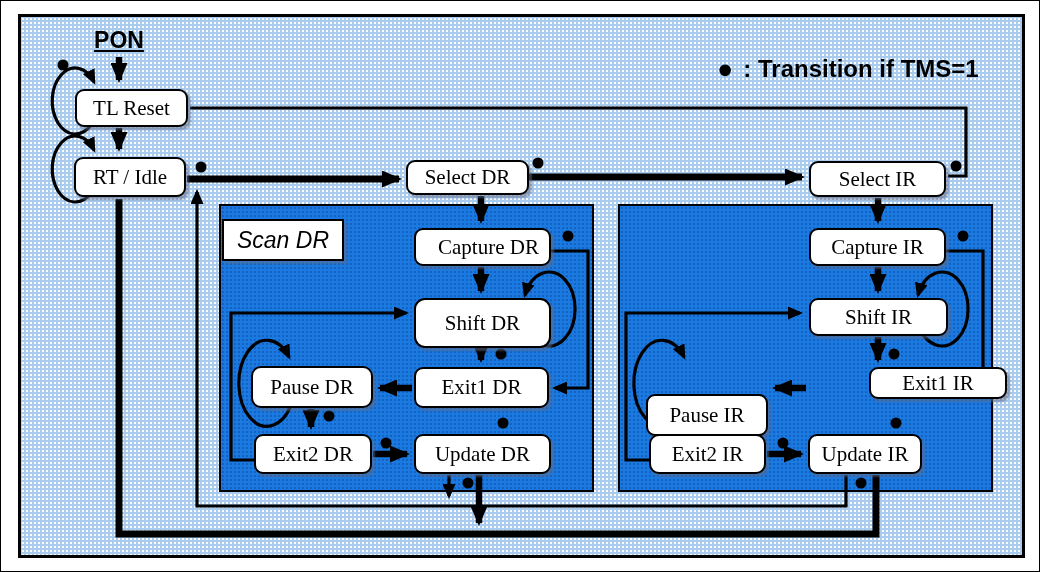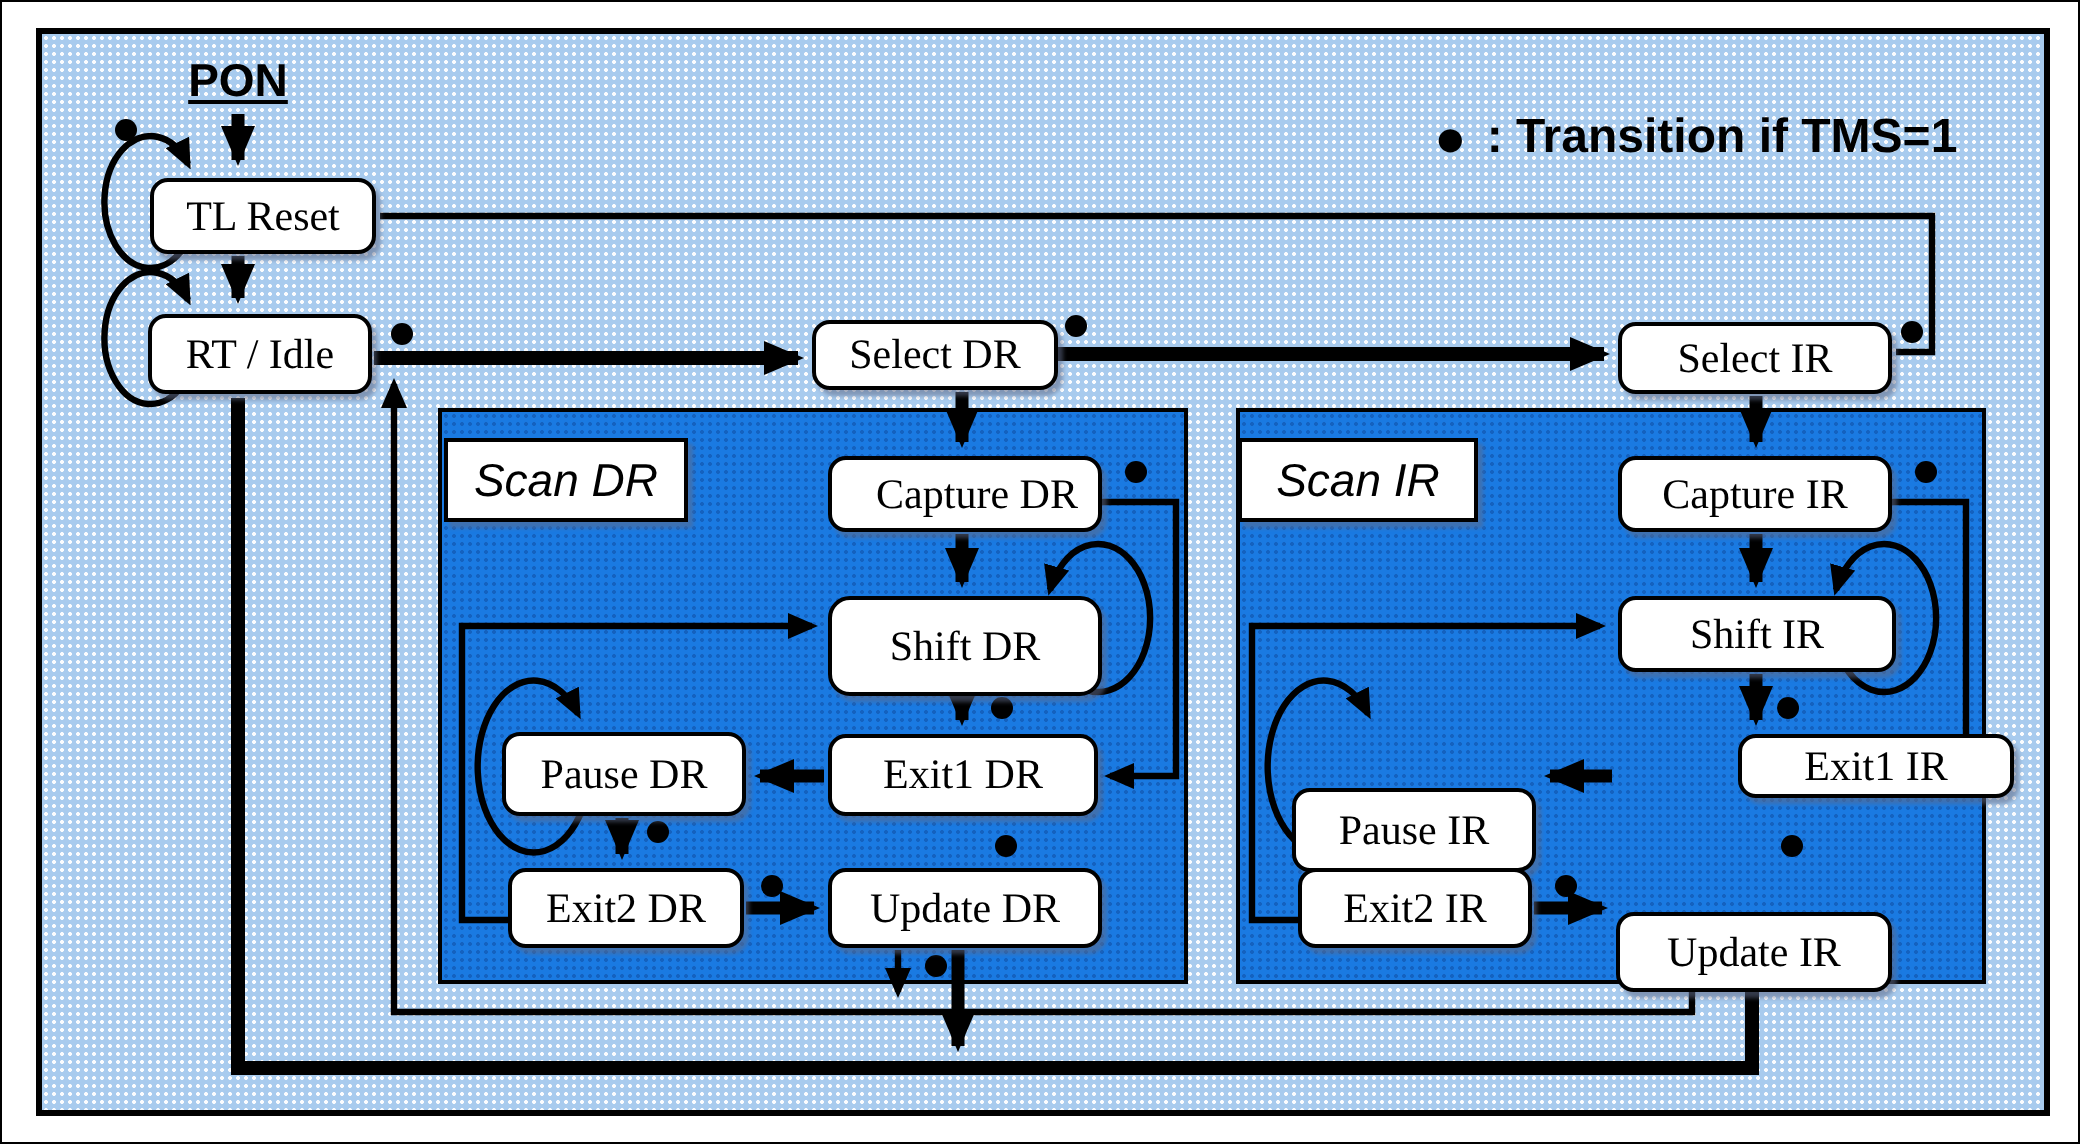"Scan IR" div.panel-label { html: <div>Scan IR</div> -> none }
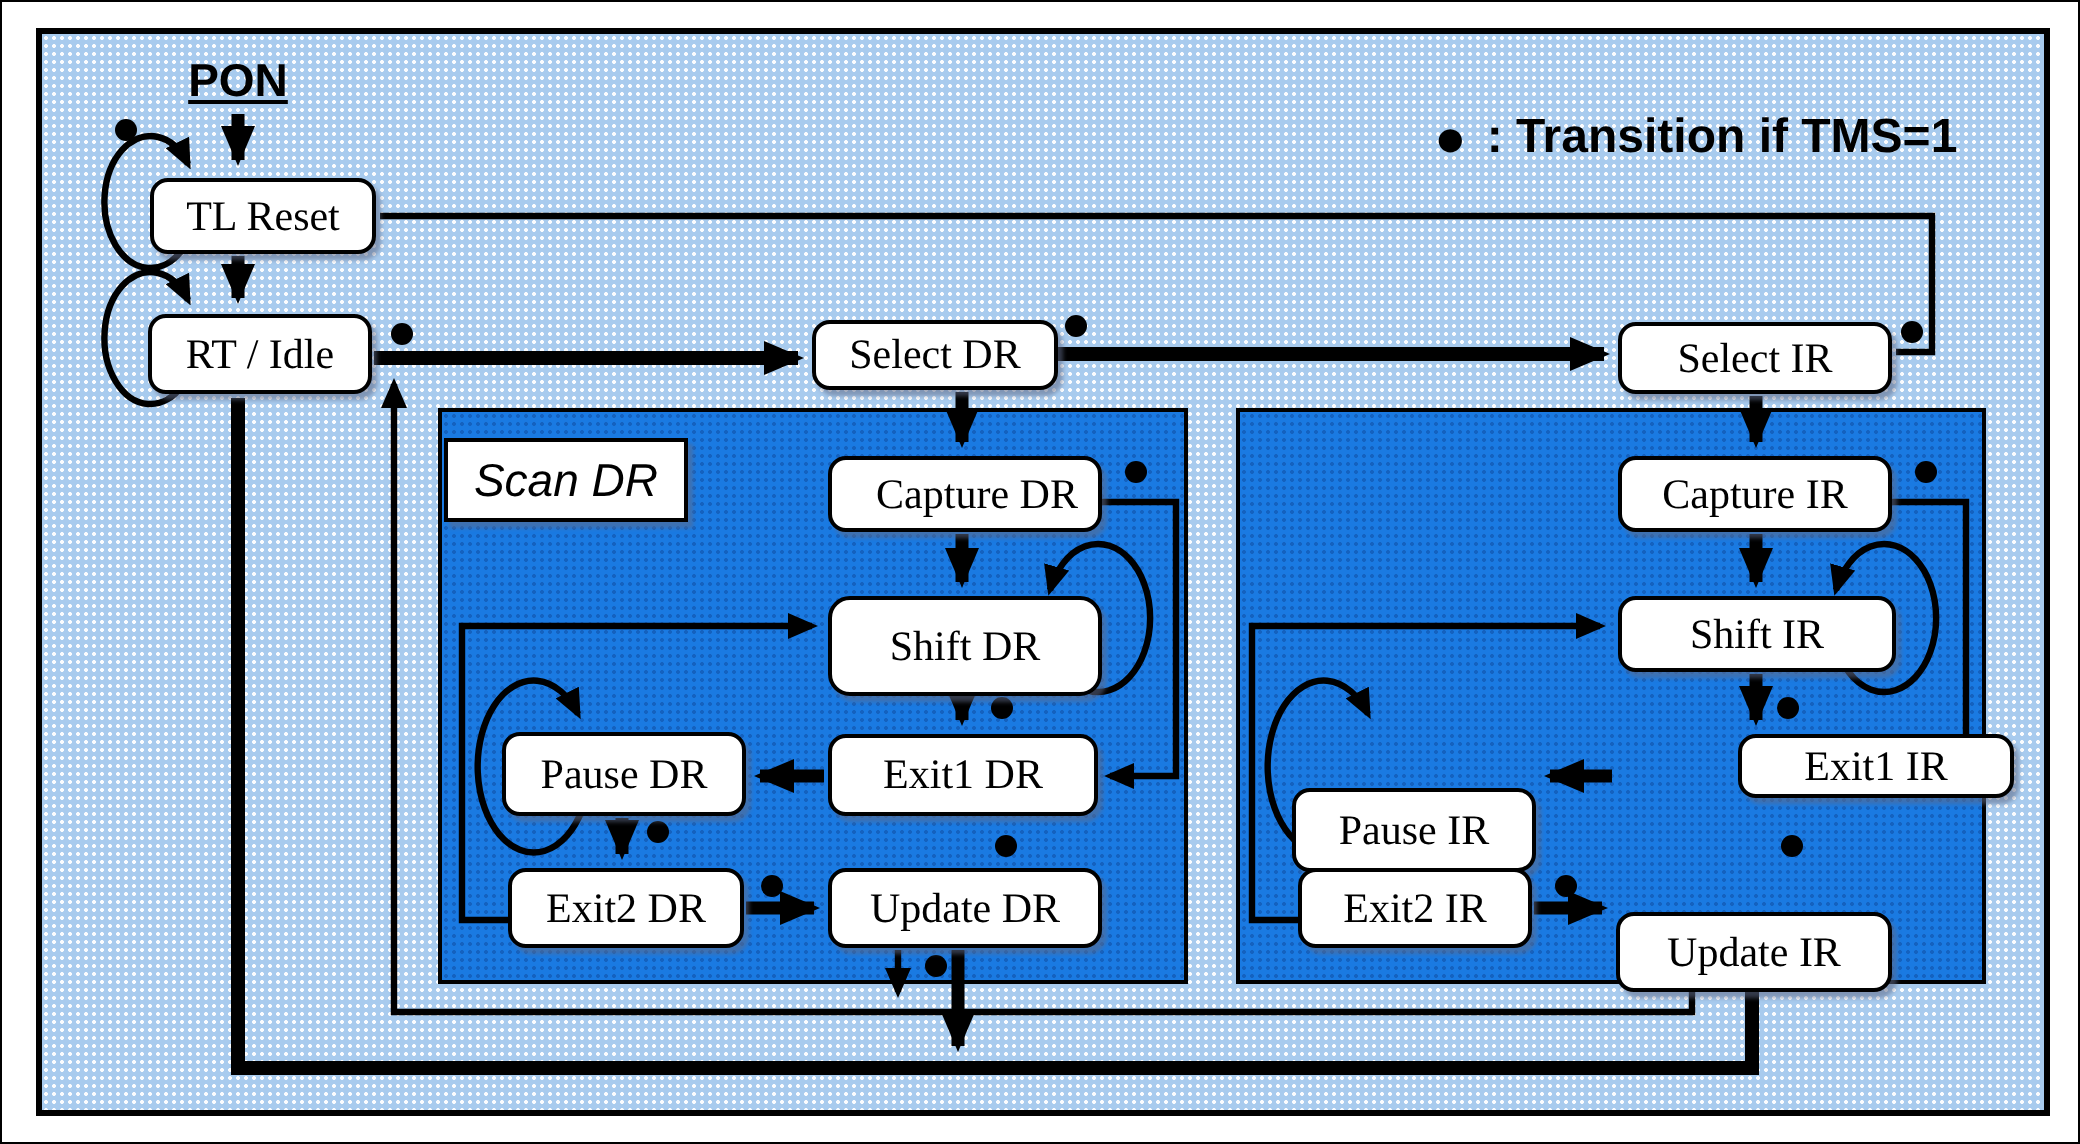"Pause DR" div.node { border-radius: none -> 10px }
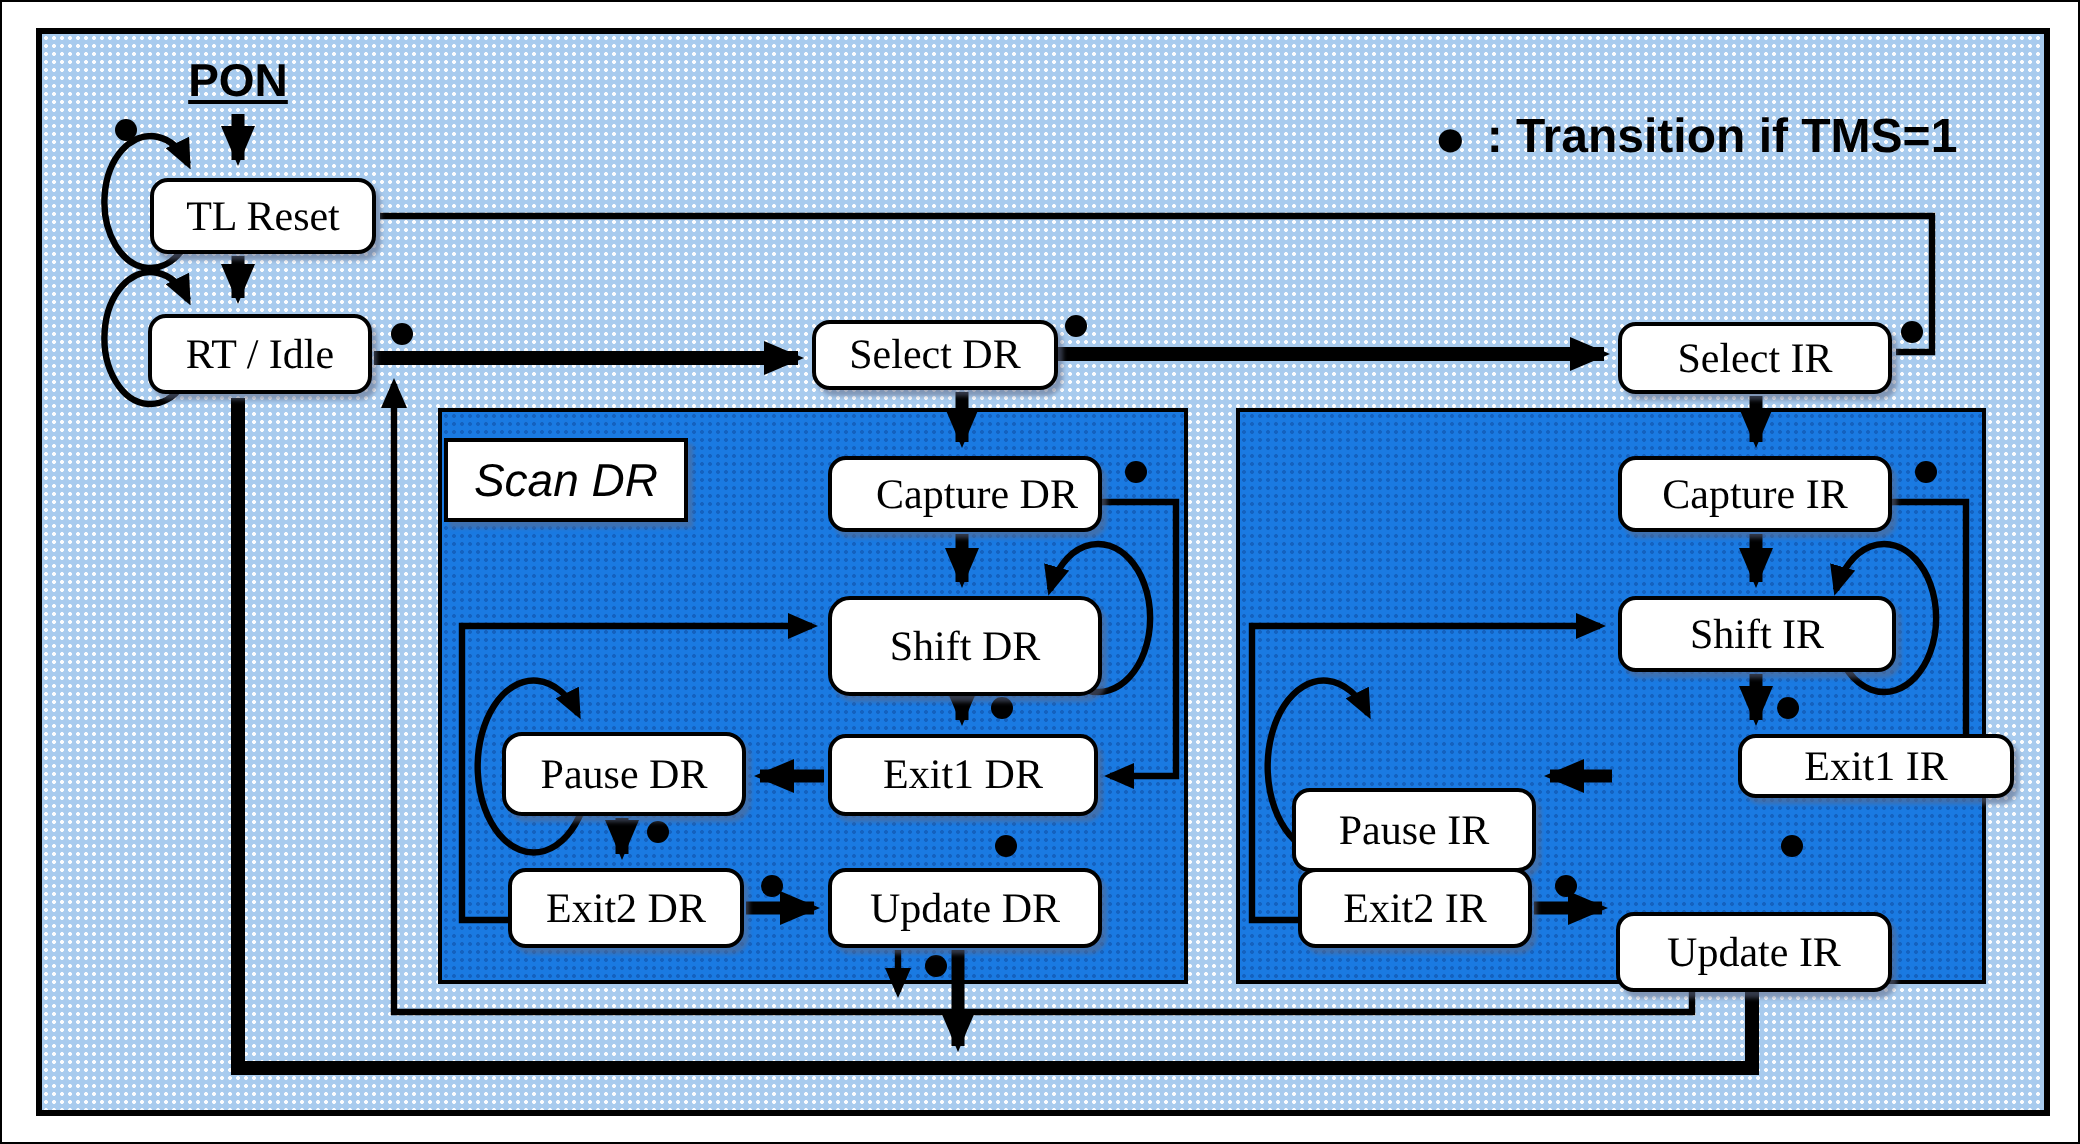"Exit2 IR" div.node { border-radius: none -> 10px }
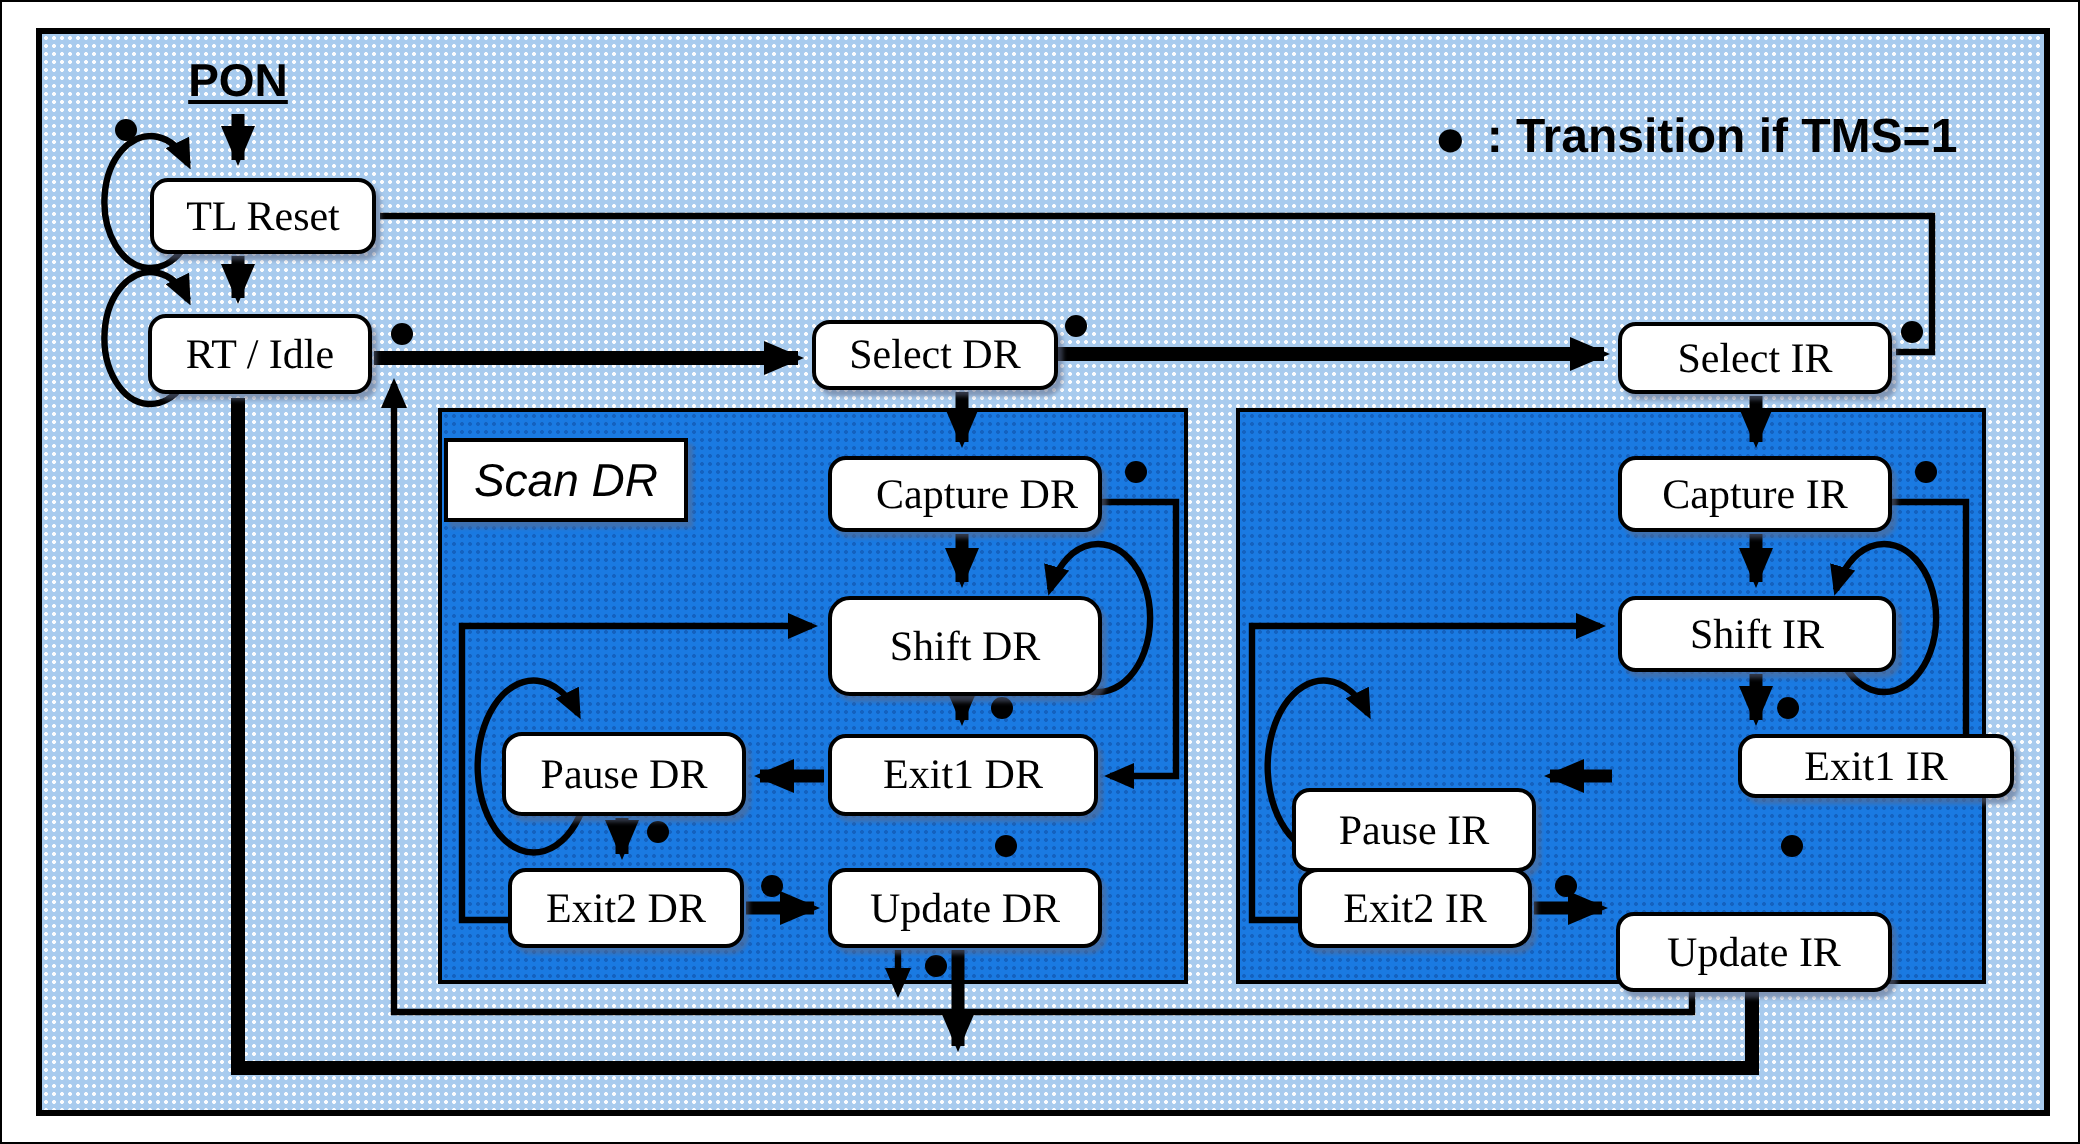"Update IR" div.node { top: 455px -> 433px; width: 138px -> 114px }
